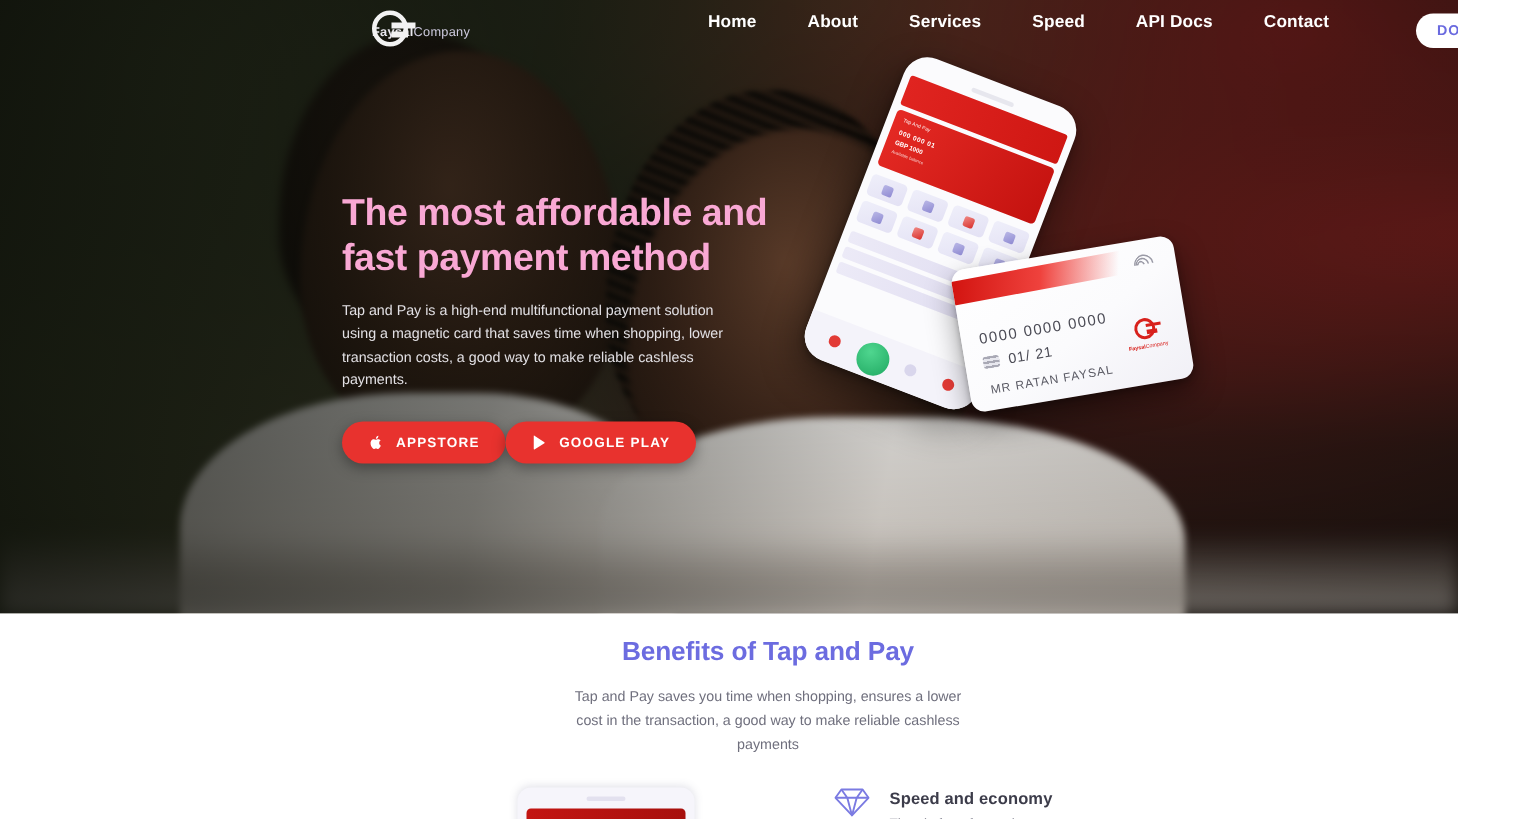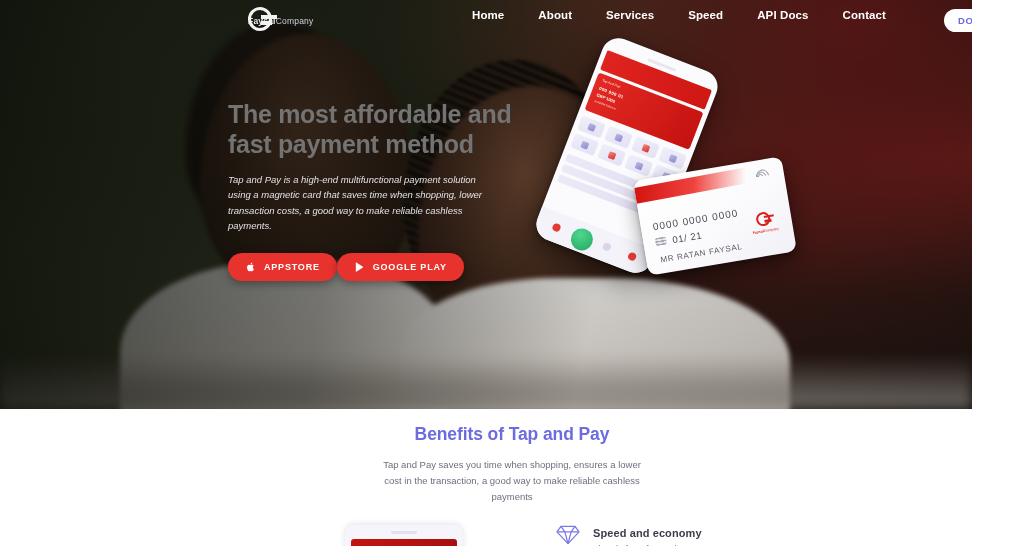"The most affordable and fast" .hero-title { color: #737373 -> #f9a8d4; margin-top: none -> 28px }
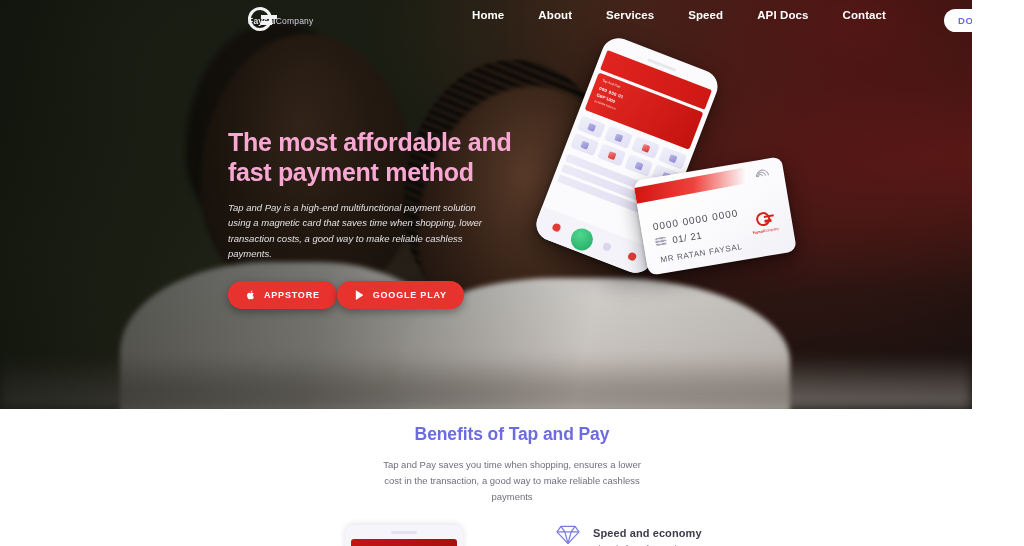"Tap and Pay is a" .hero-sub { font-style: italic -> none }
